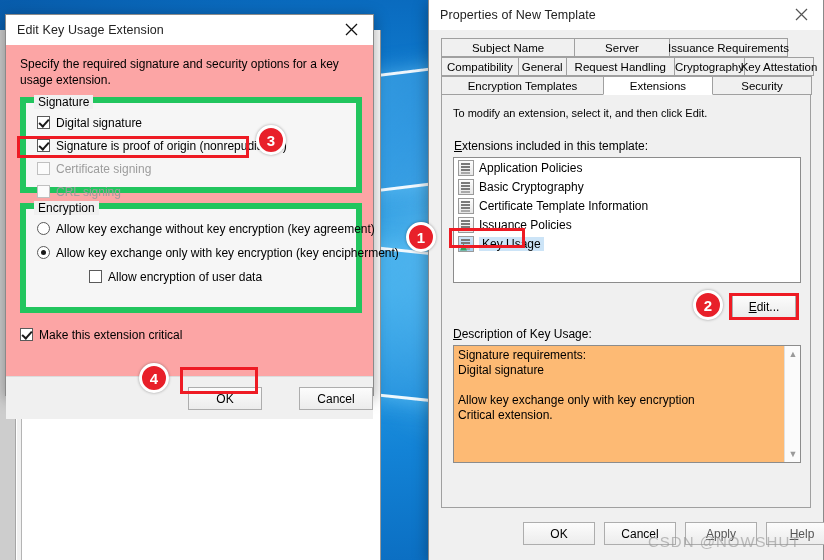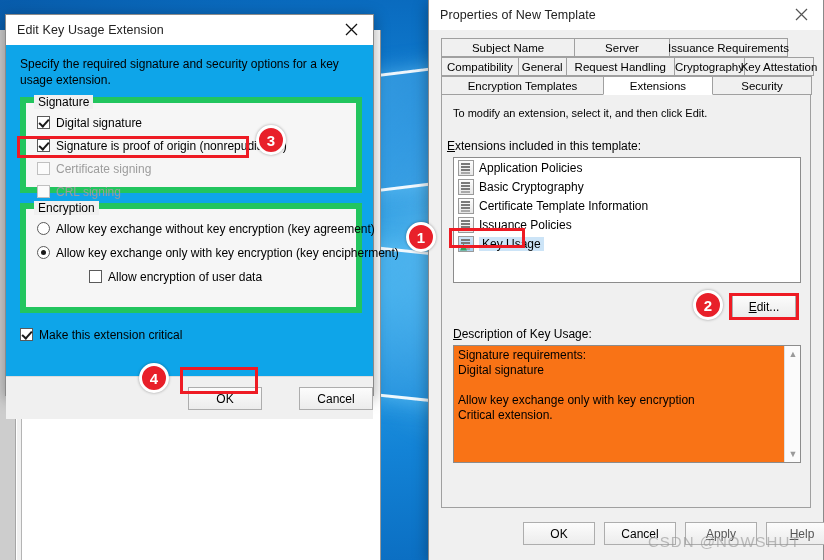"Specify the required signature and" #dlg-keyusage .body { background: #0ea5e9 -> #fca5a5 }
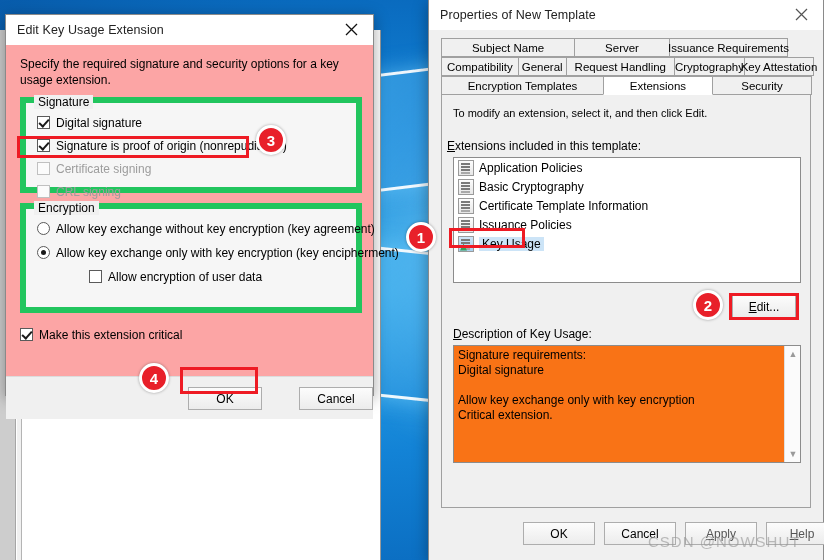"Extensions included in this template:" #pp-extlabel { left: 5px -> 12px }
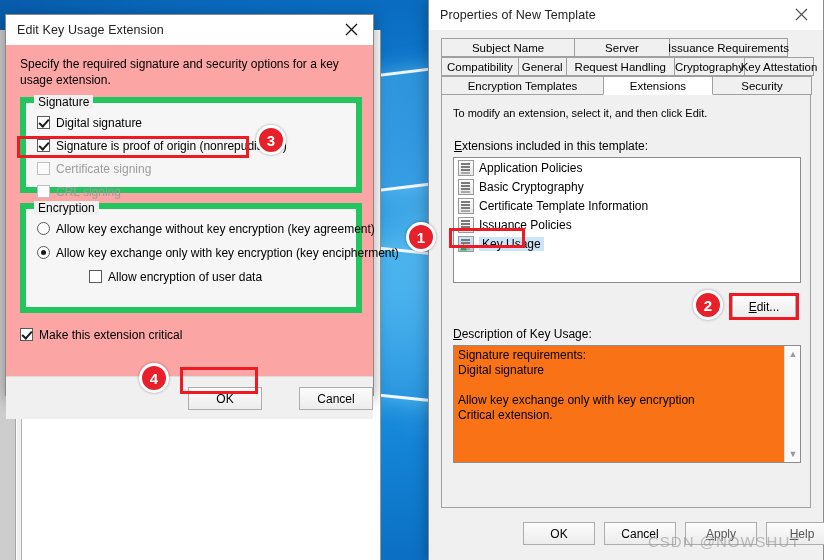"Signature requirements:" #desc-box { background: #f97316 -> #fdba74 }
